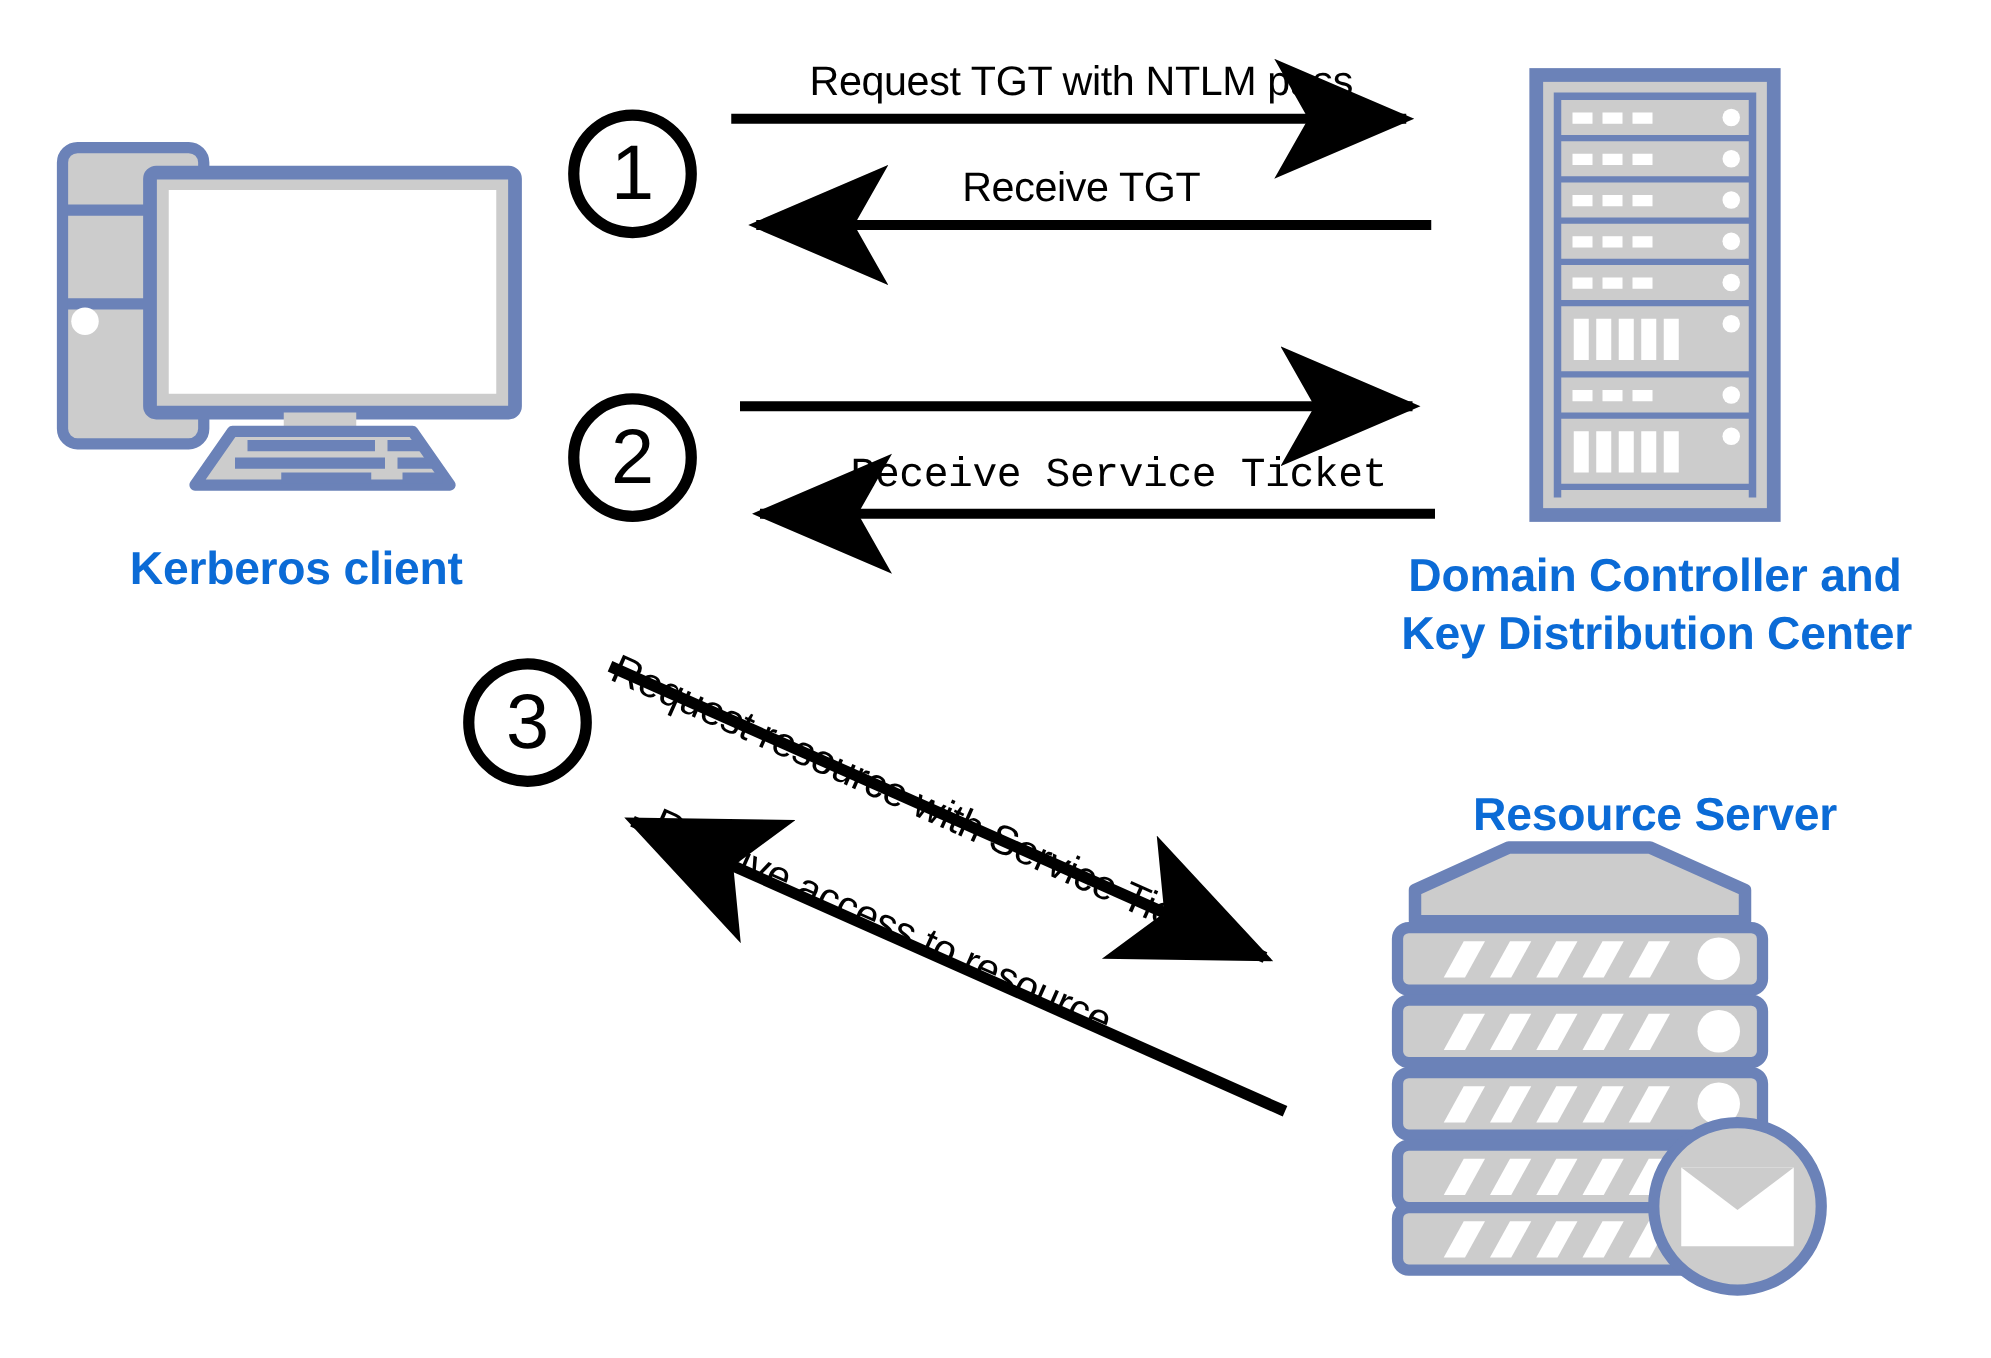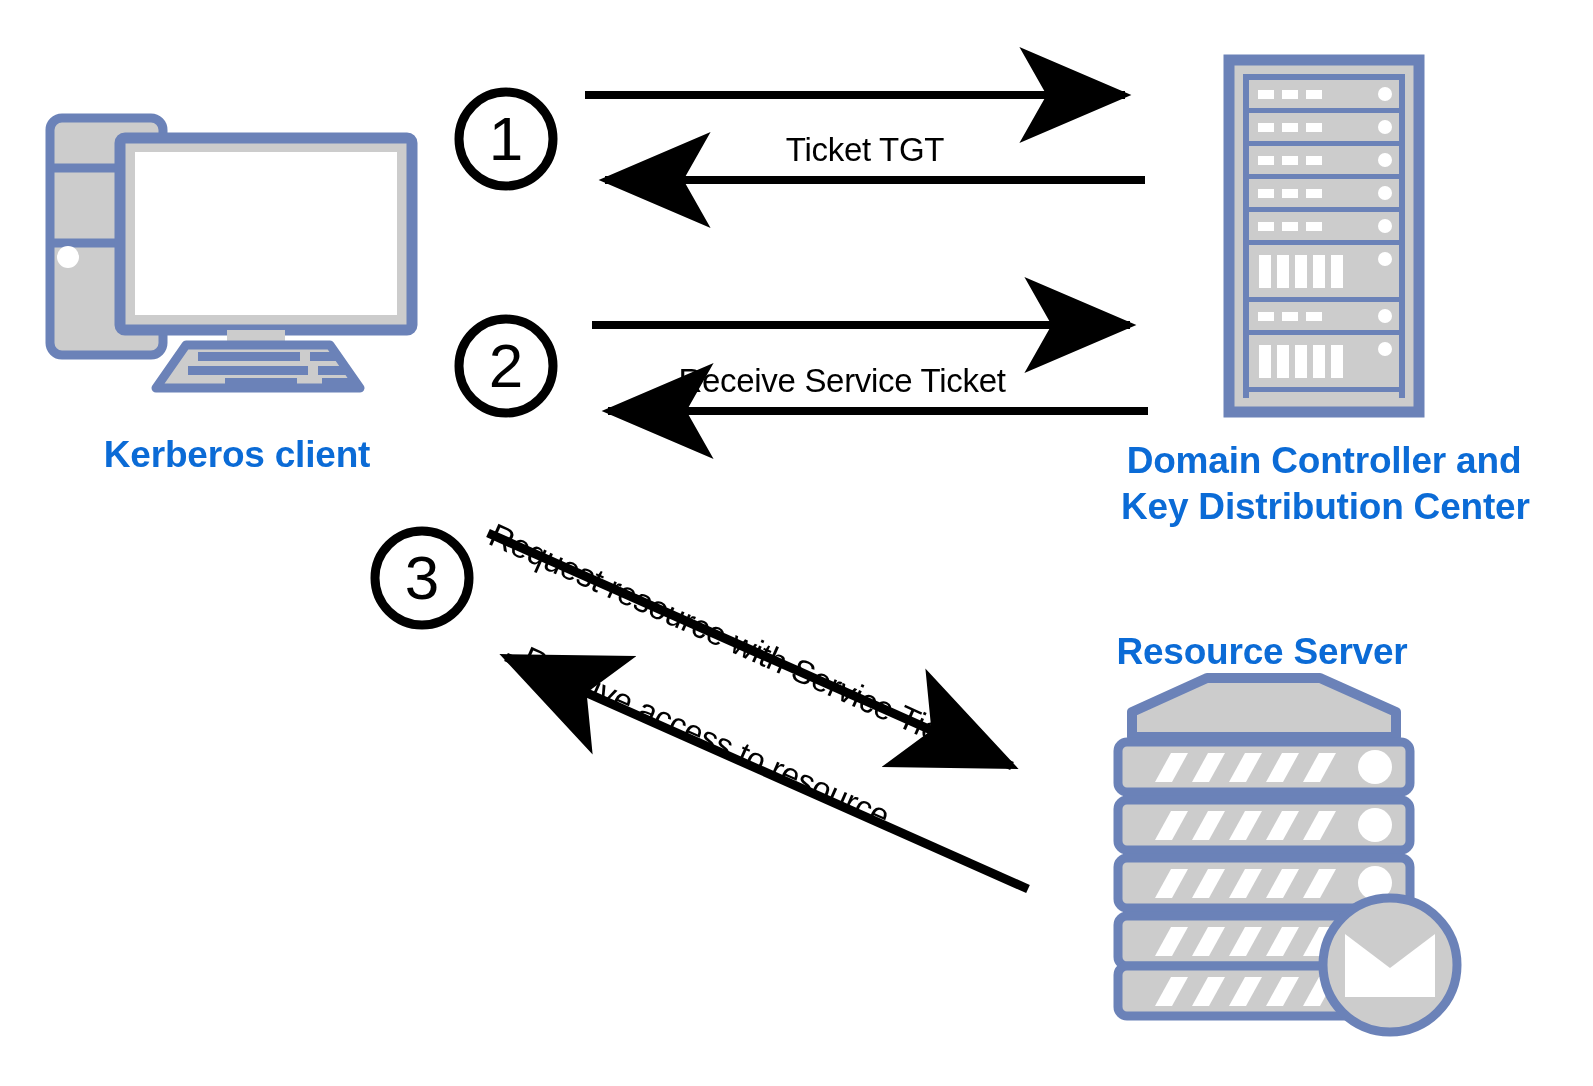"Request TGT with NTLM pass" div.lbl { html: none -> <div>Request TGT with NTLM pass</div> }
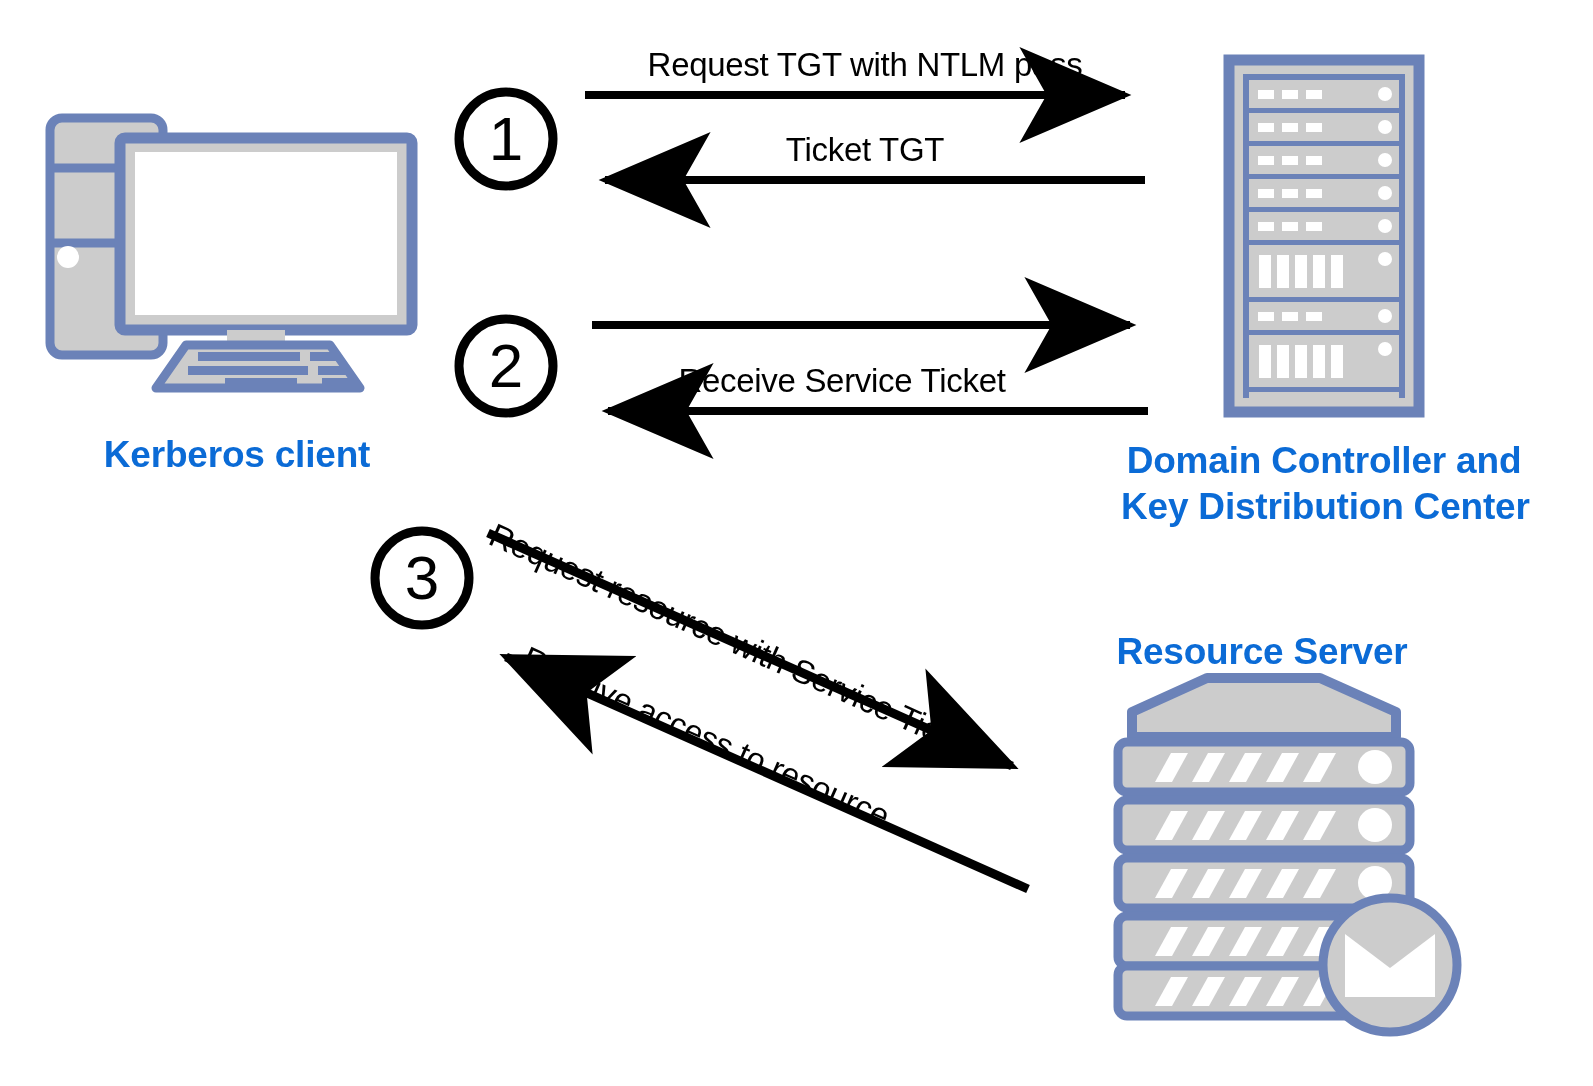"Ticket TGT" div.lbl { text: Ticket -> Receive }
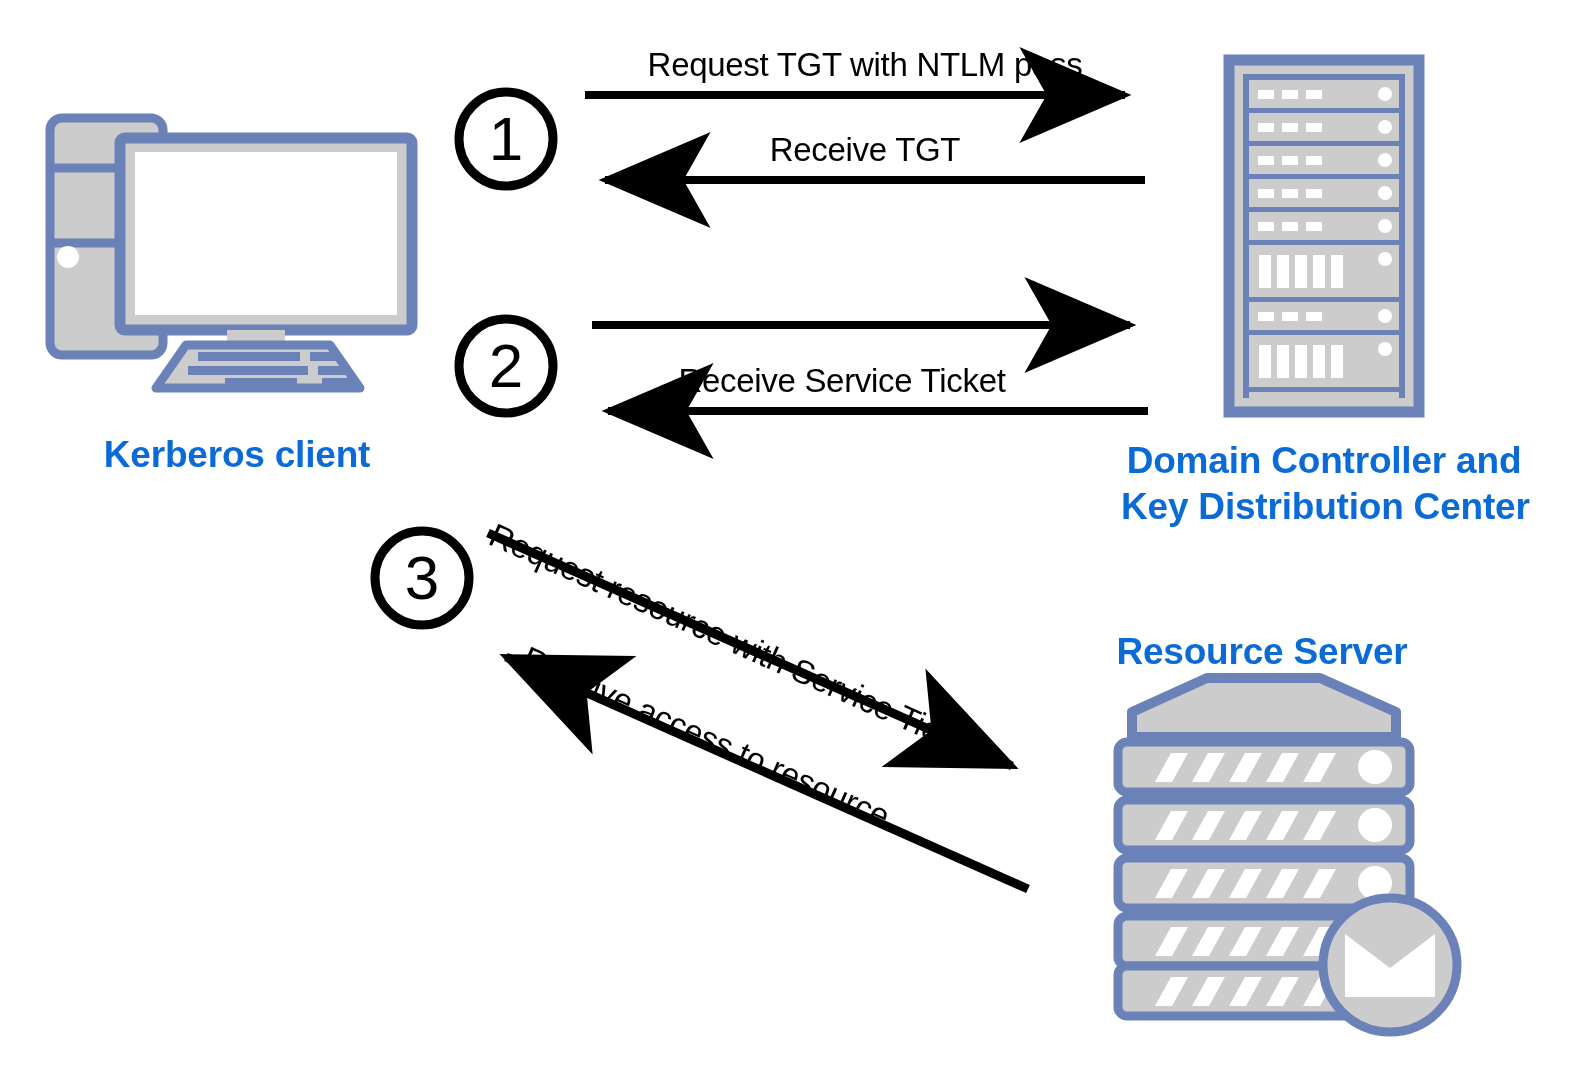"Receive Service Ticket" div.lbl { font-family: none -> Liberation Mono, monospace; left: 562px -> 615px }
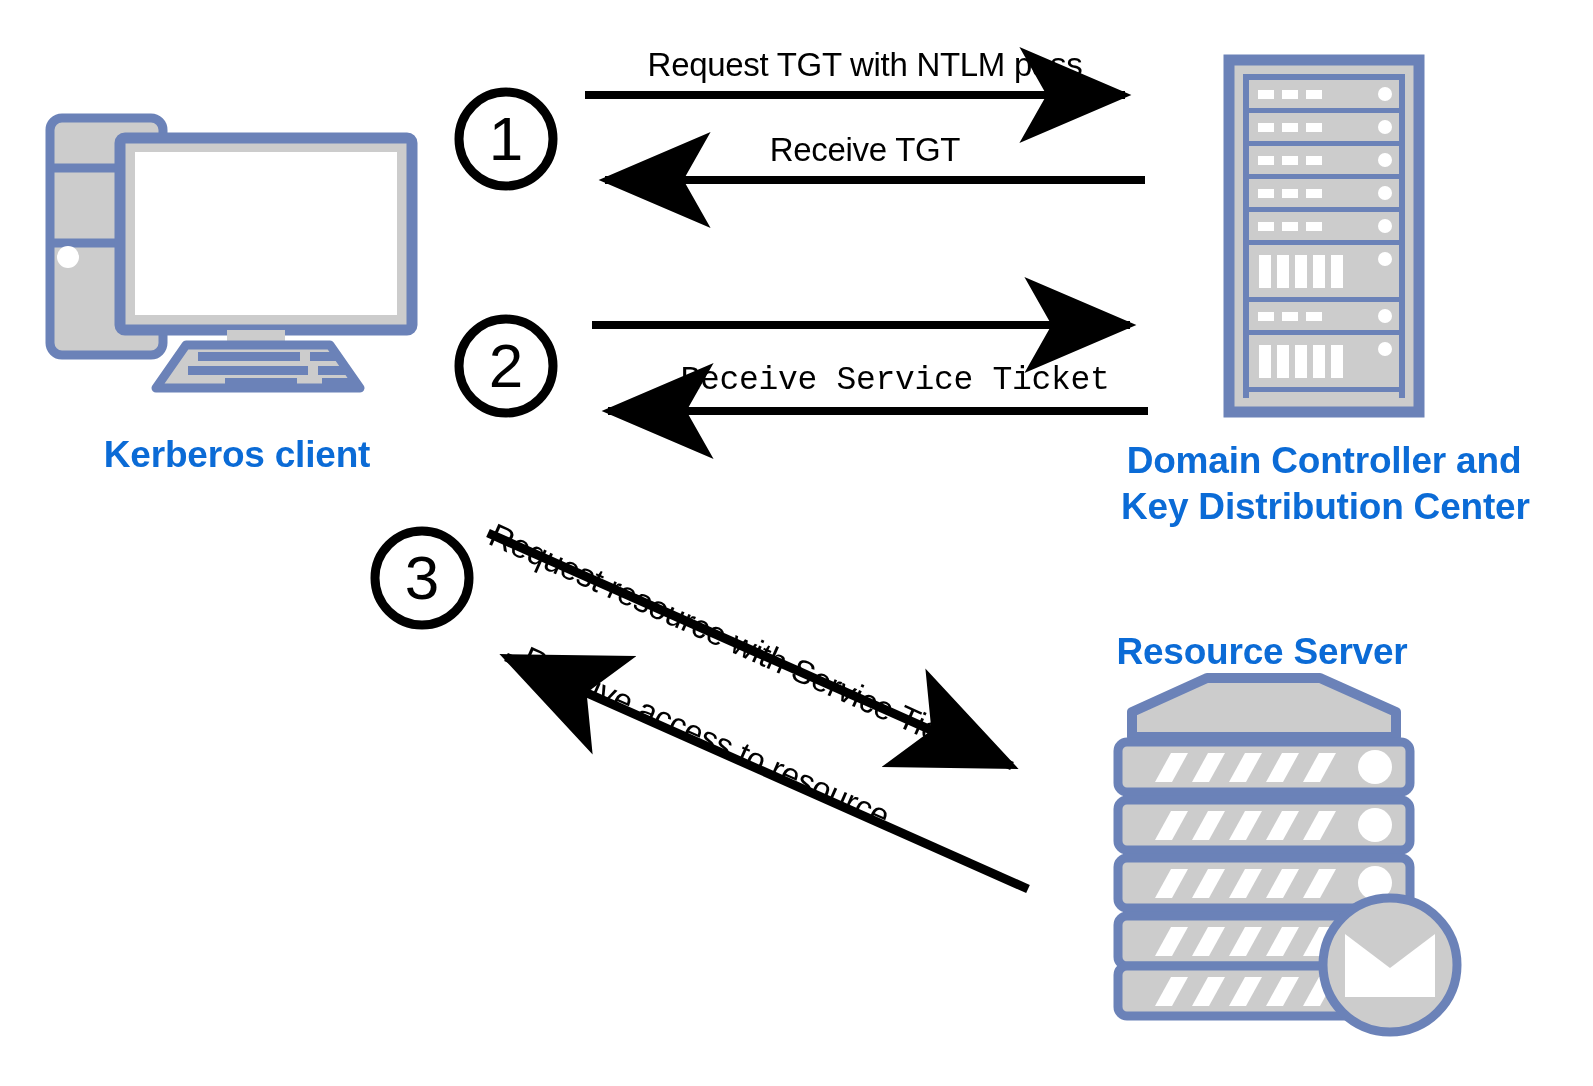"Resource Server" div.lbl { left: 1111px -> 1173px }
